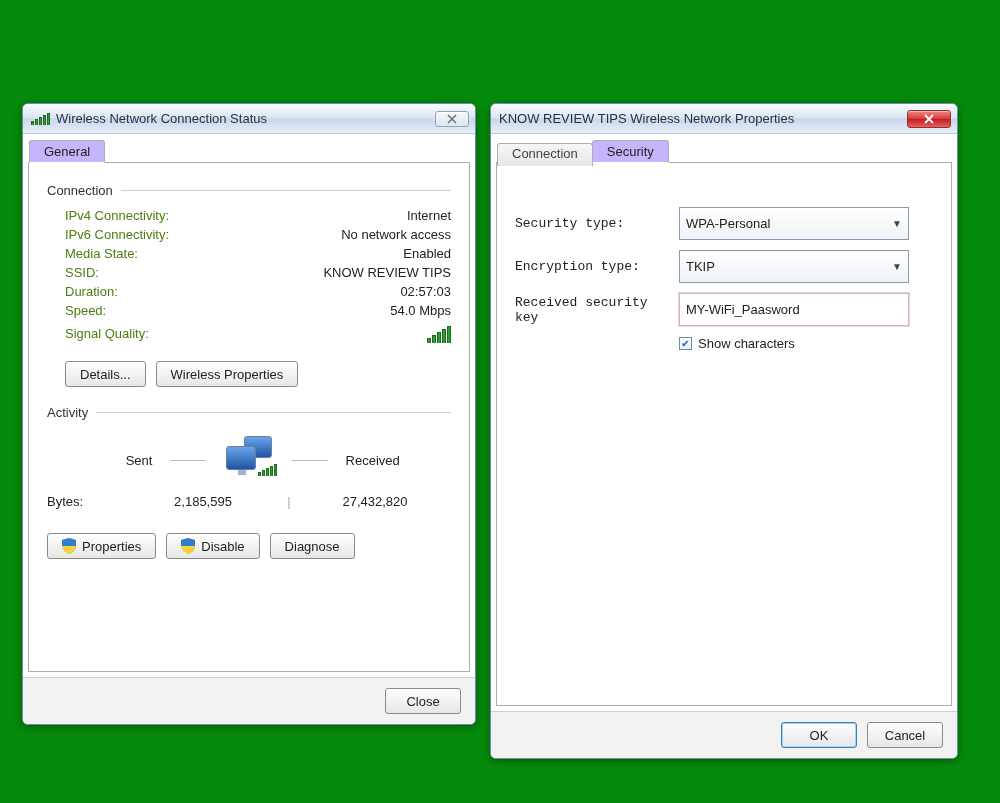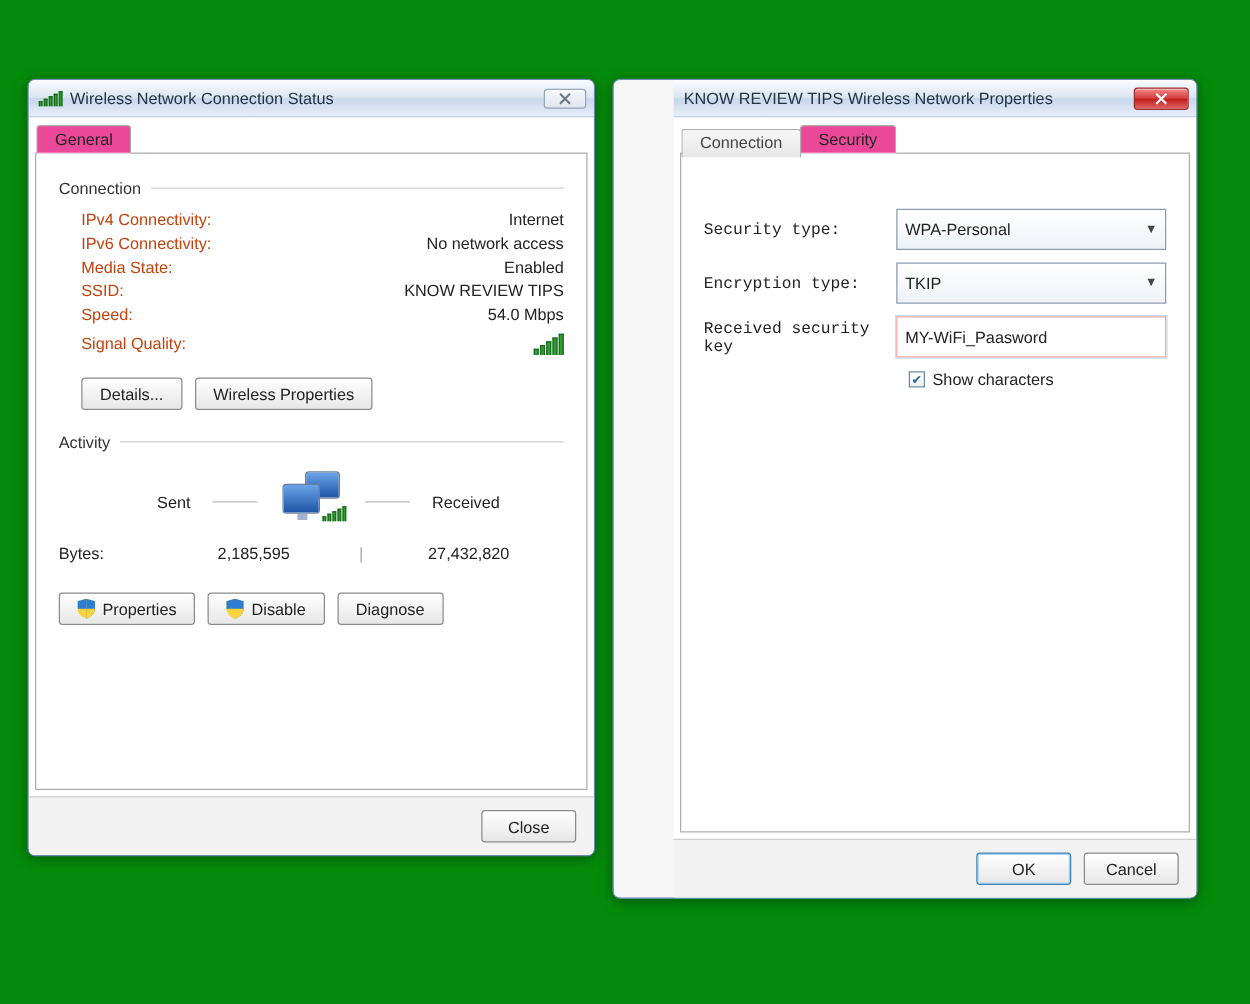"Wireless Network Connection Status" .dialog { margin-top: none -> 40px }
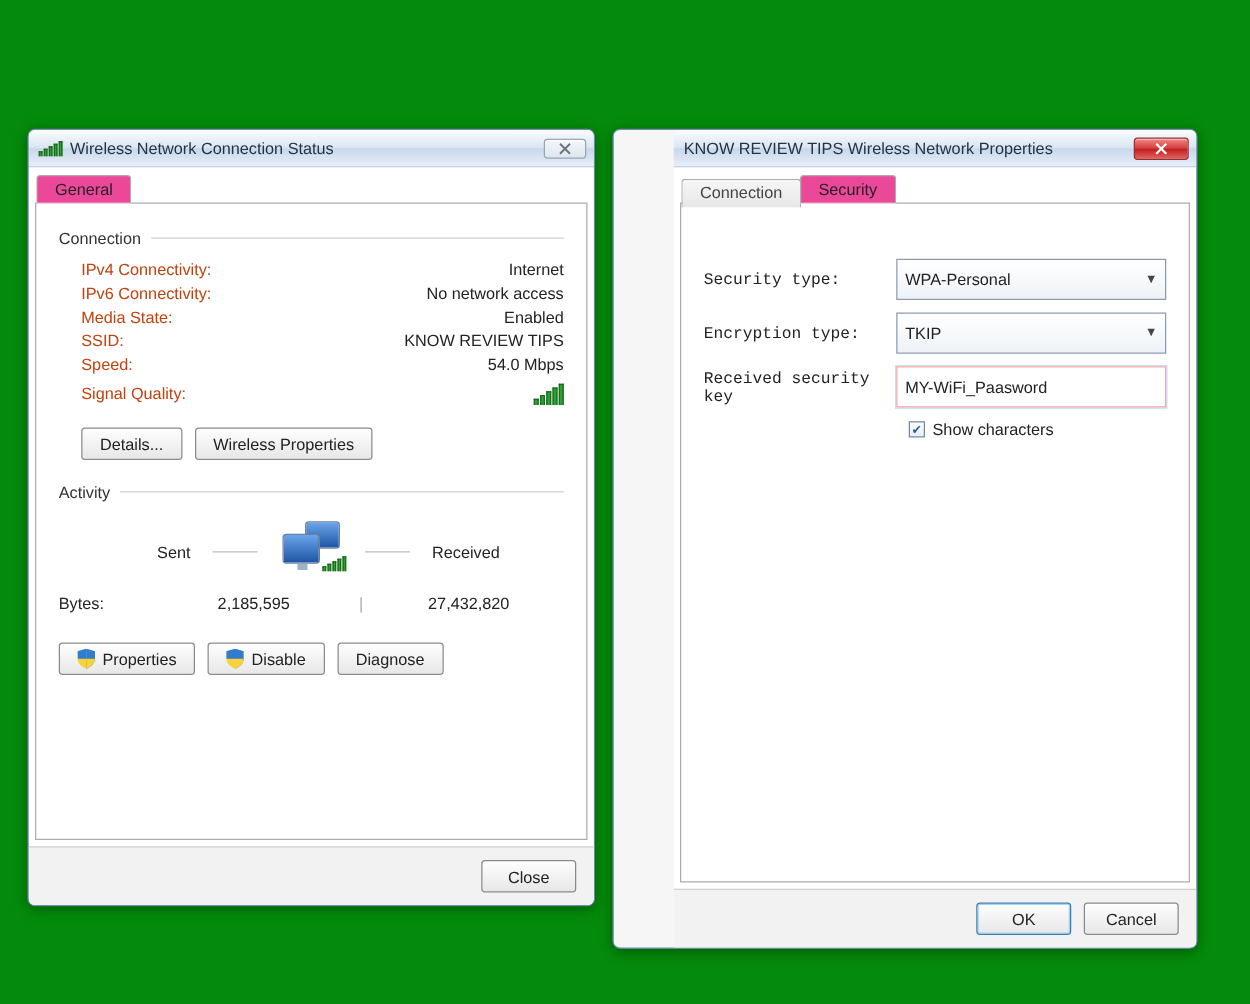"KNOW REVIEW TIPS Wireless Network" div.dialog { padding-left: 48px -> none }
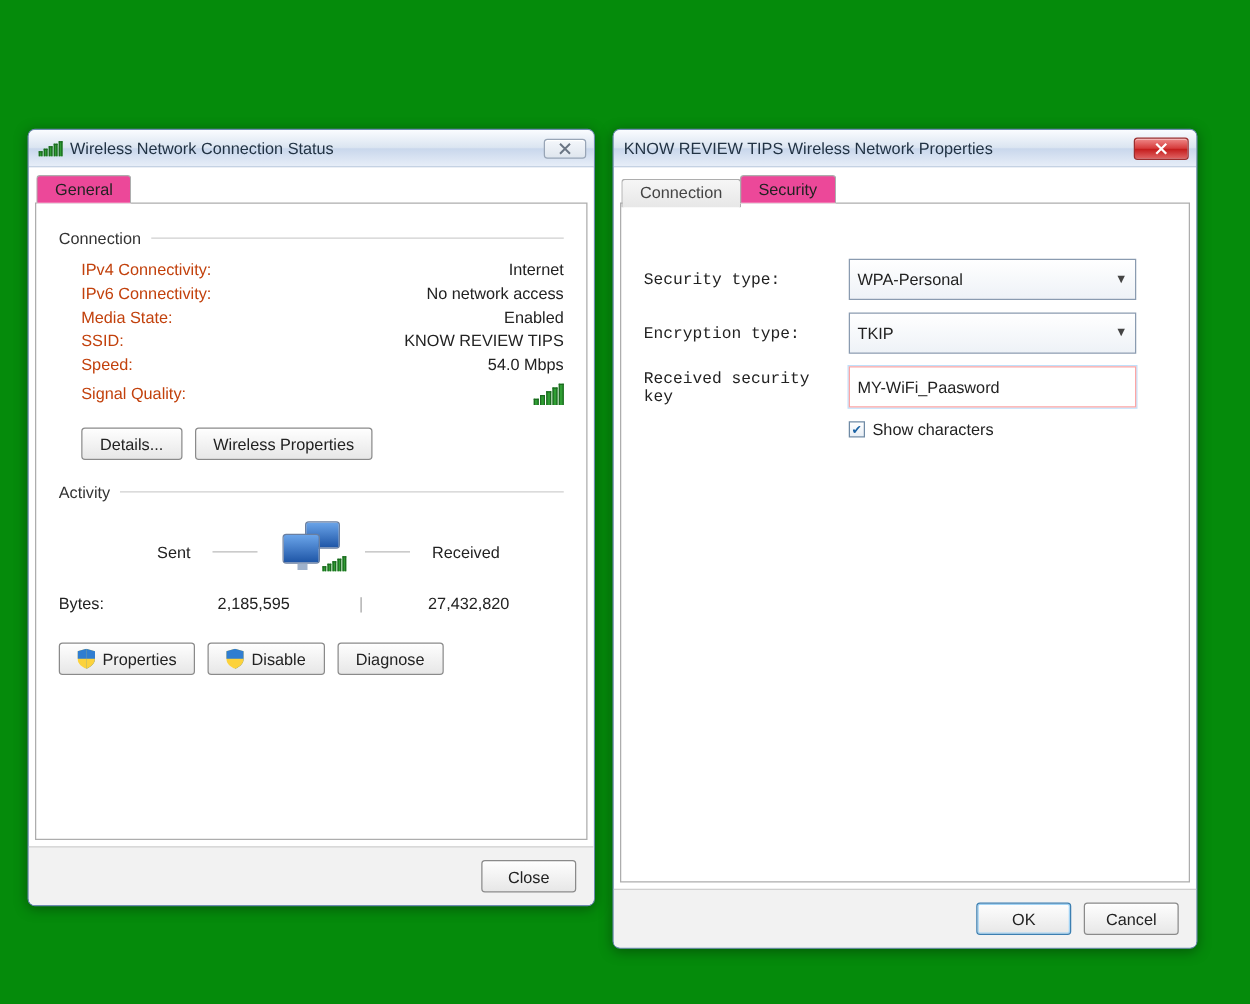"General" .tab.active { background: #ec4899 -> #c4b5fd }
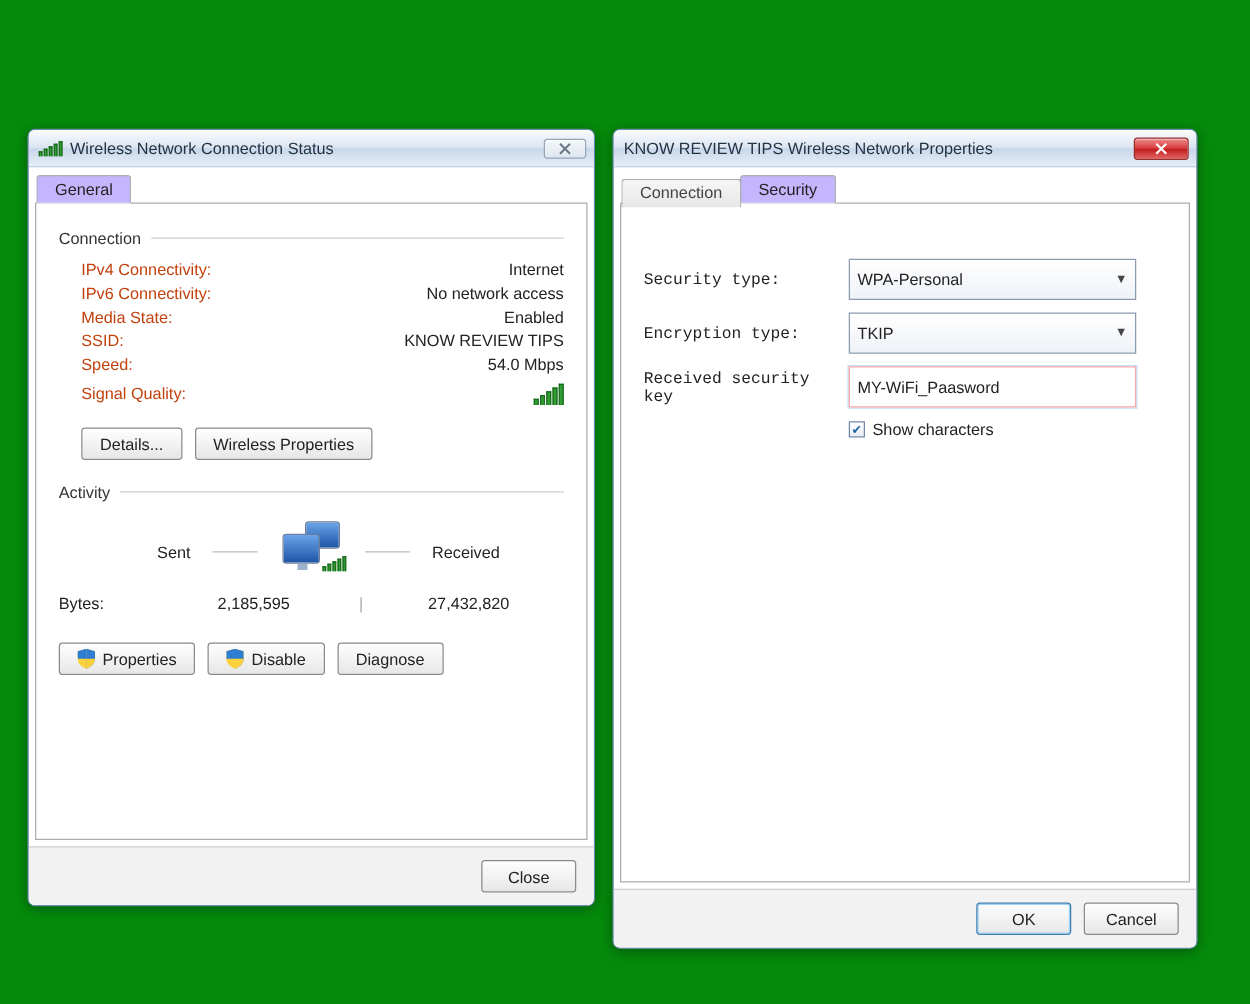"IPv4 Connectivity:" .kv .k { color: #c2410c -> #4d7c0f }
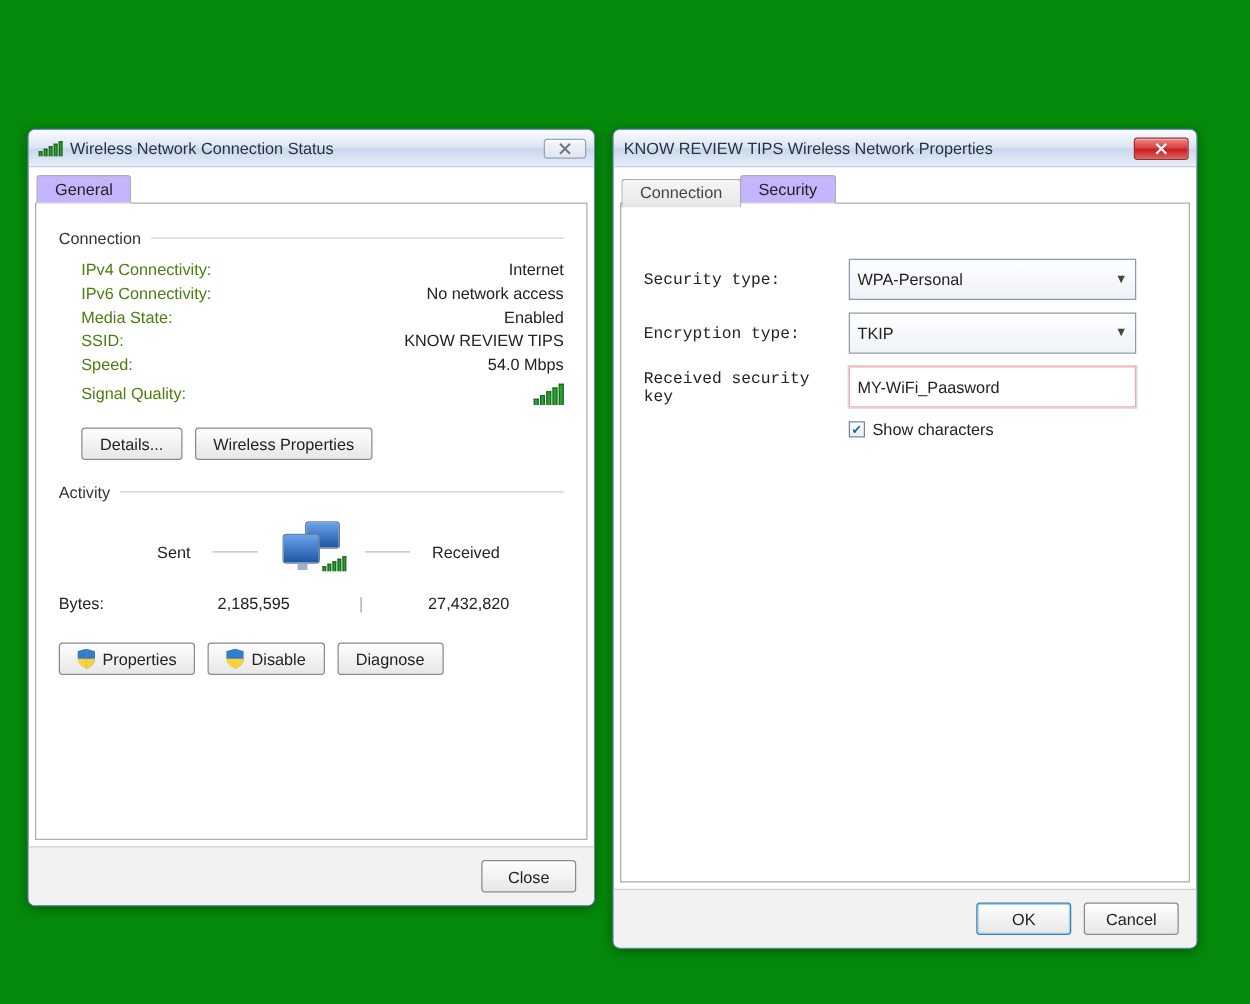"Duration:" div.kv { html: none -> <div> <span>Duration:</span> <span>02:57:03</span> </div> }
